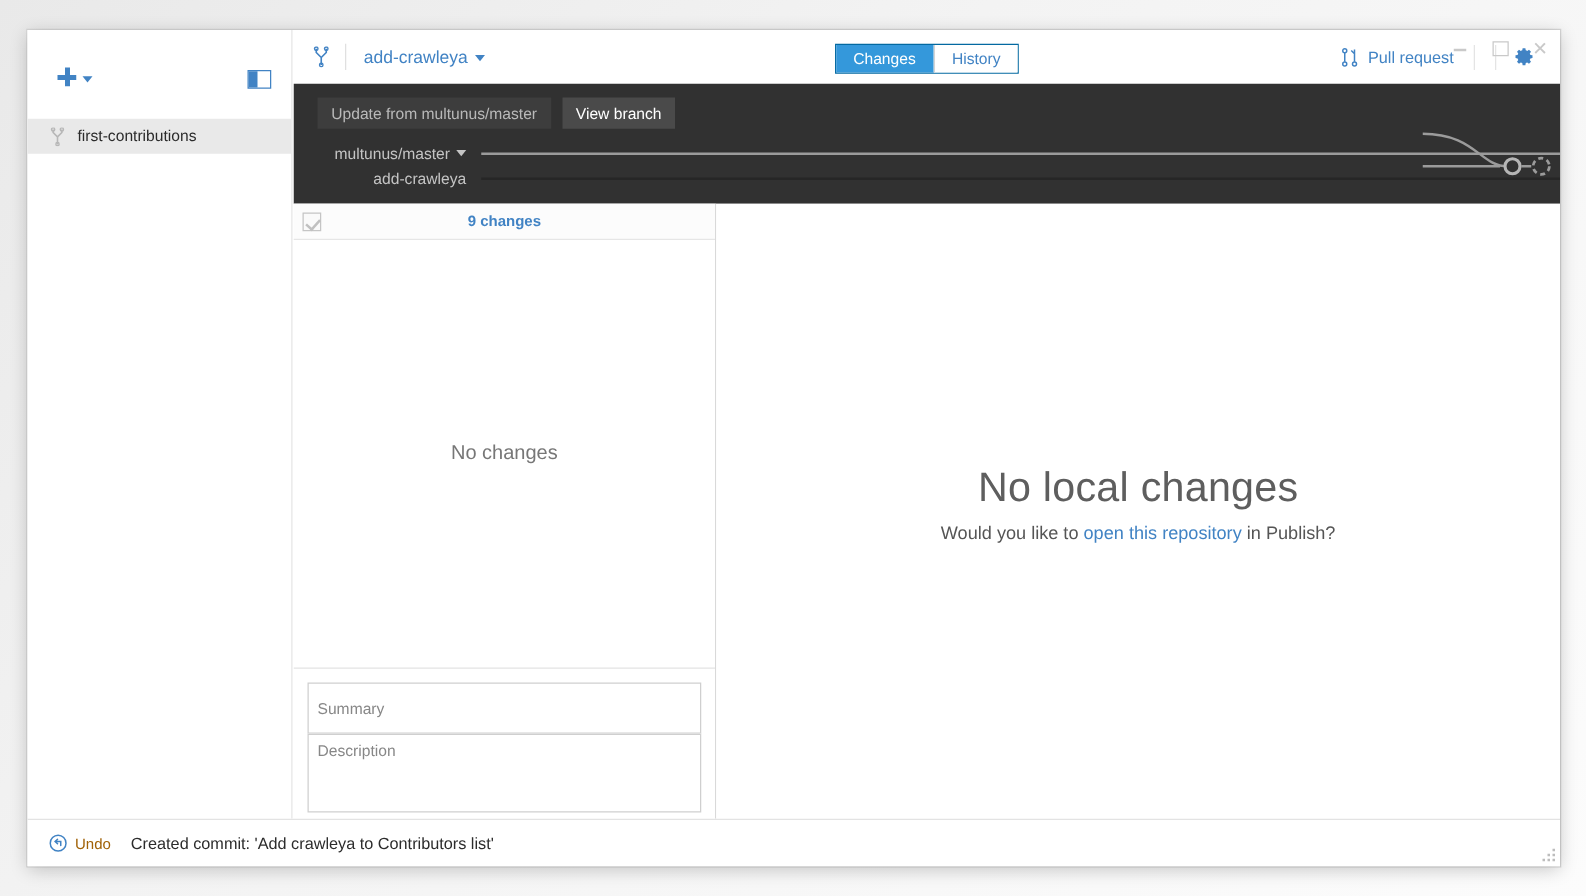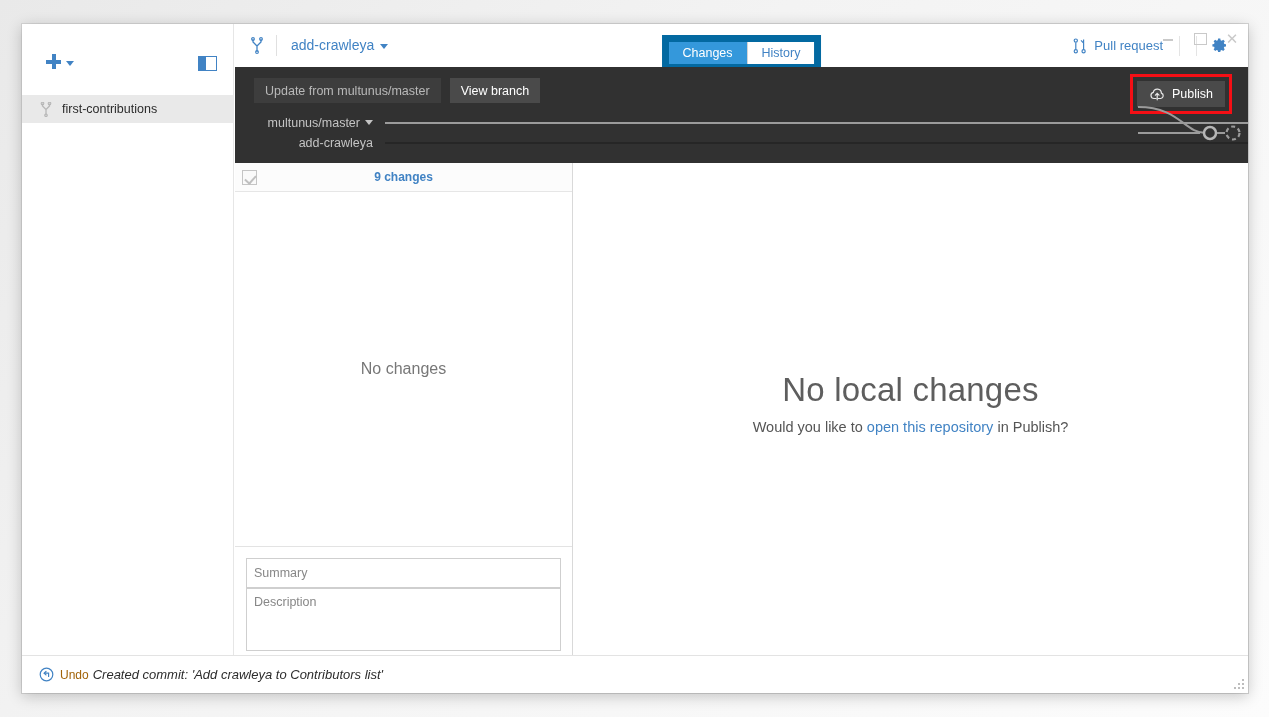"Changes" .tabs { border: 7px solid #0369a1 -> 1px solid #0369a1 }
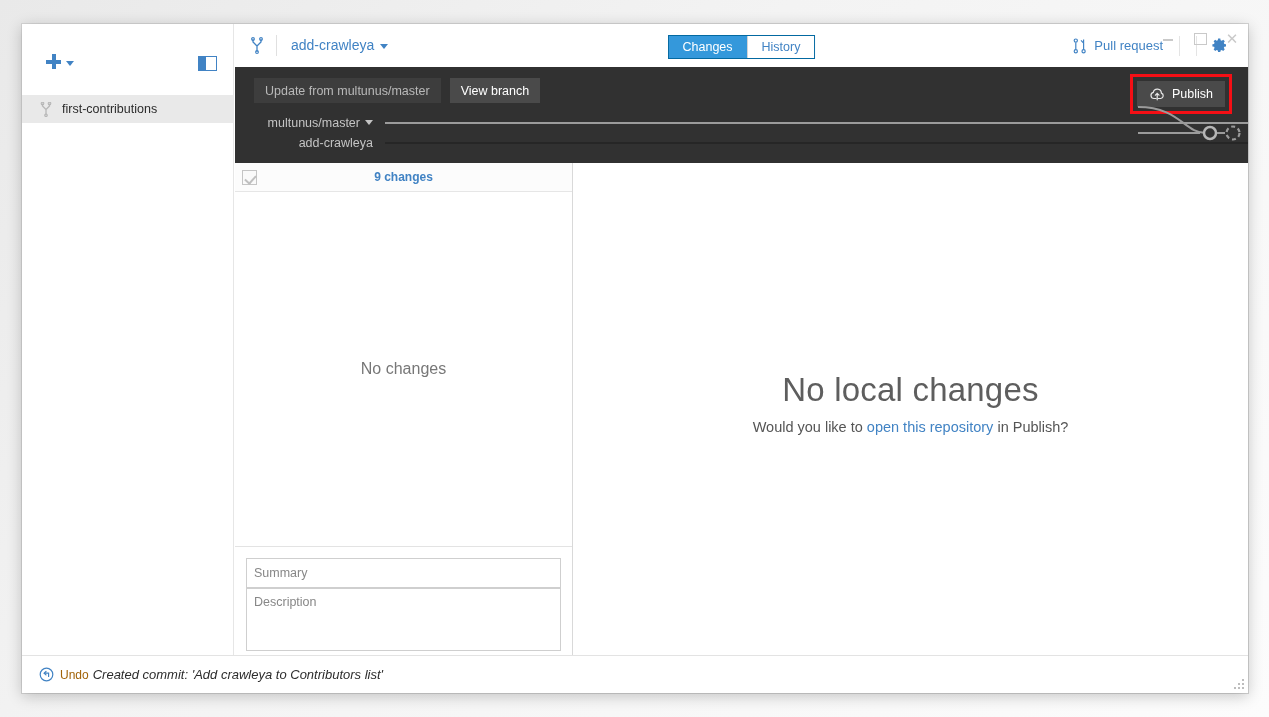"Publish" div.publish-highlight { html: <div> <button> <svg> <path></path> <path></path> </svg> <span>Publish</span> </button> </div> -> none }
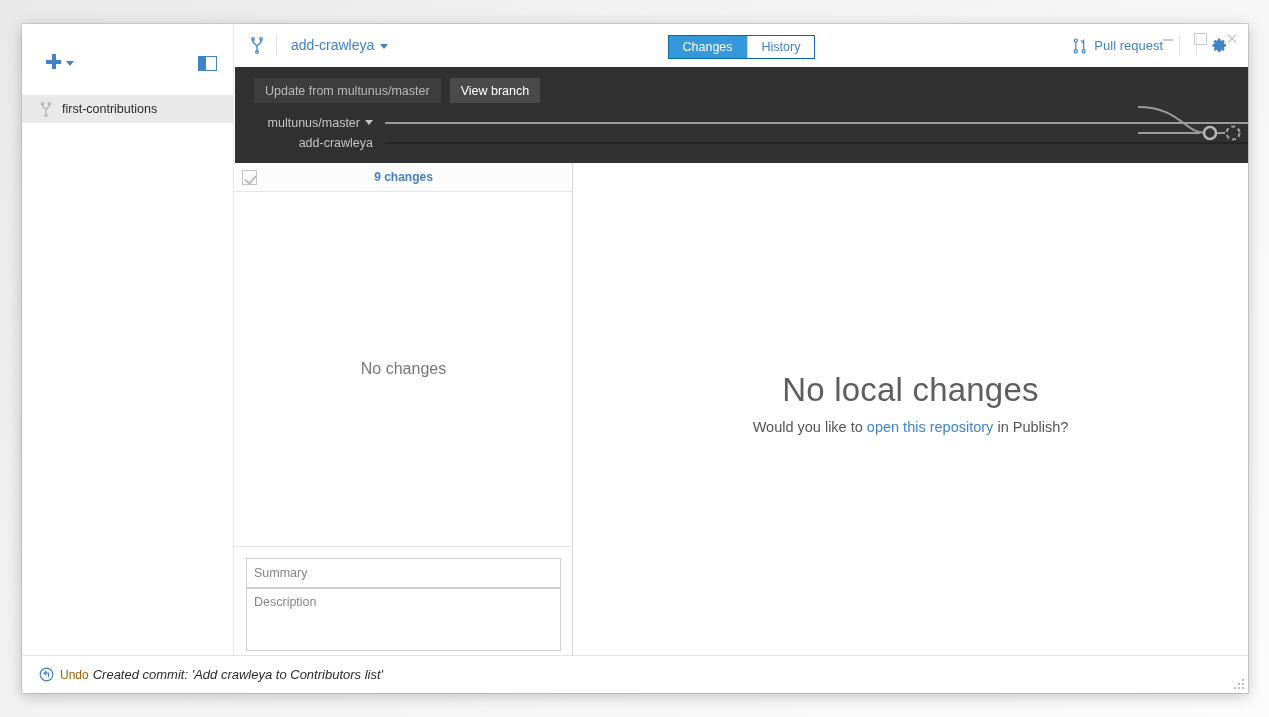"Summary" .summary-input { height: 30px -> 41px }
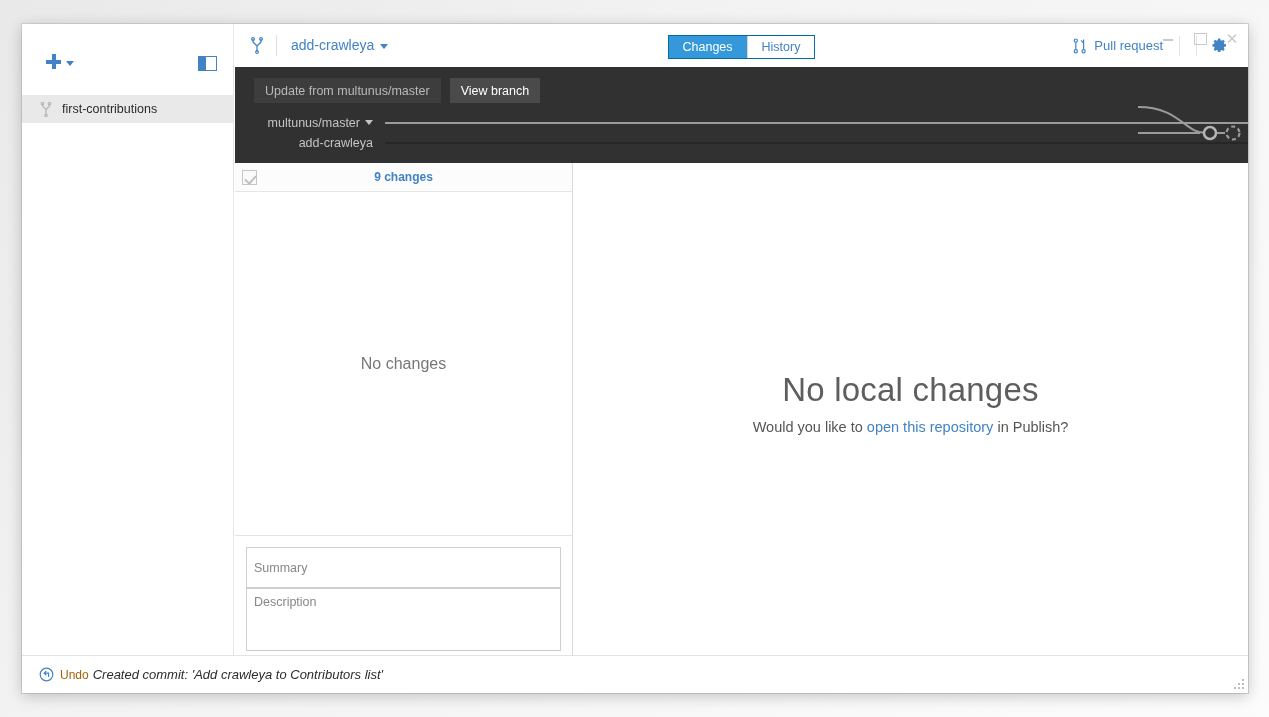"Created commit: 'Add crawleya to" .status-text { font-style: italic -> none; margin-left: 4px -> 16px }
